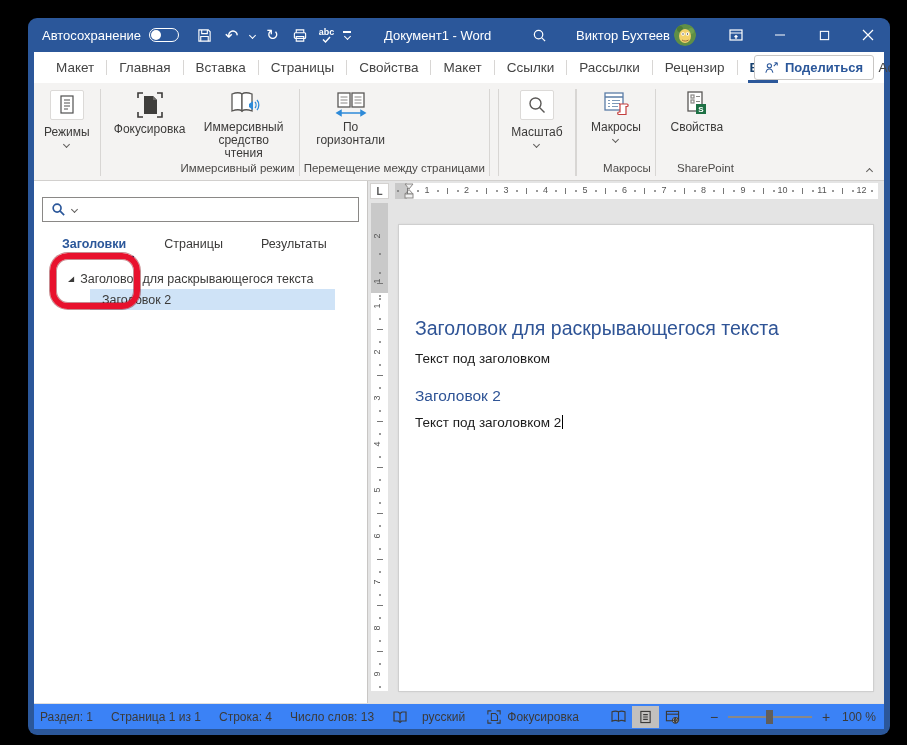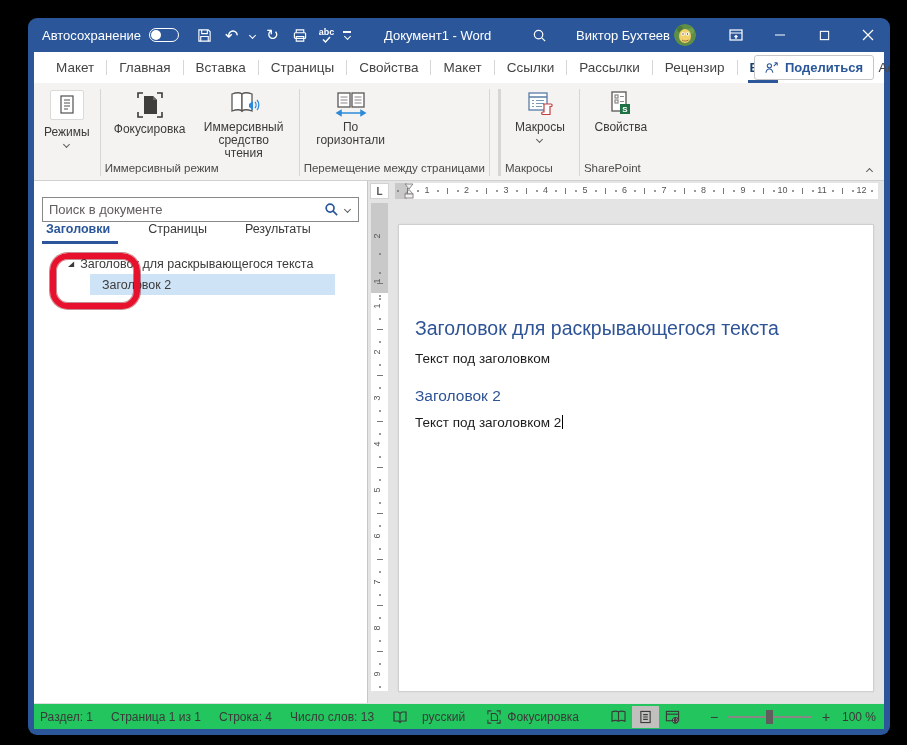"Масштаб" div.rgroup { html: none -> <div> <div> <div> <span> <svg> <circle></circle> <path></path> </svg> </span> <span>Масштаб</span> <span></span> </div> </div> <div></div> </div> }
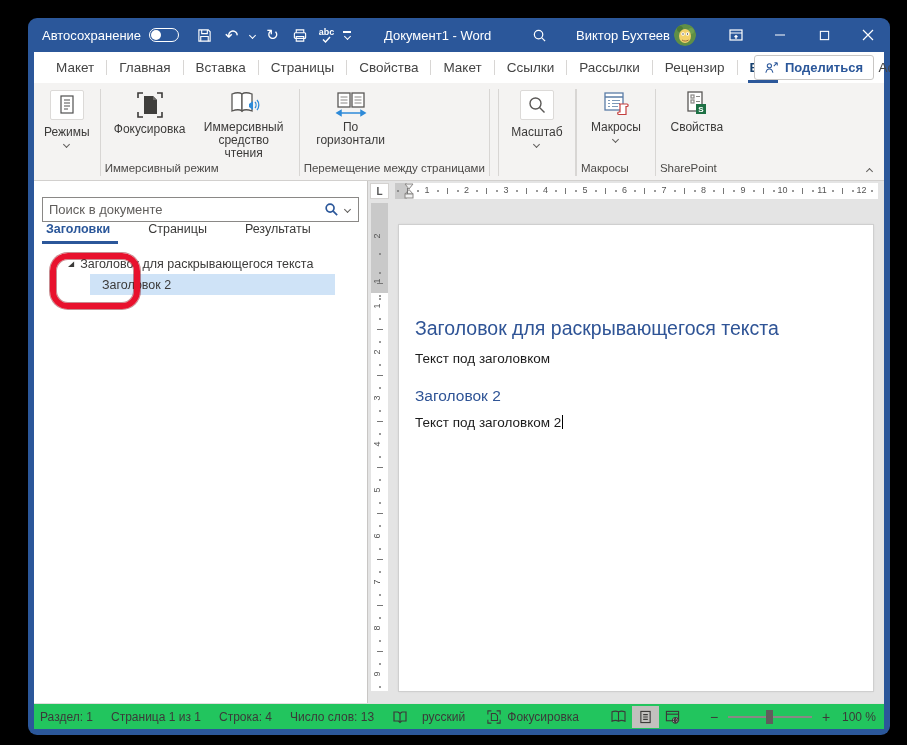"Иммерсивный режим" .rlabel { text-align: left -> right }
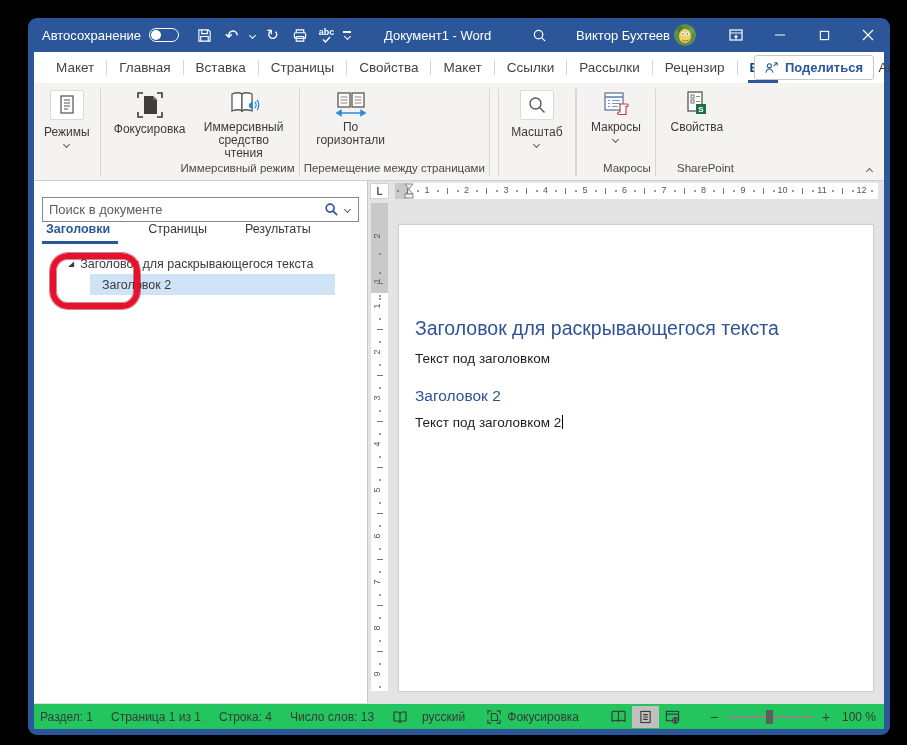"Поиск в документе" input { html: <input> -> none }
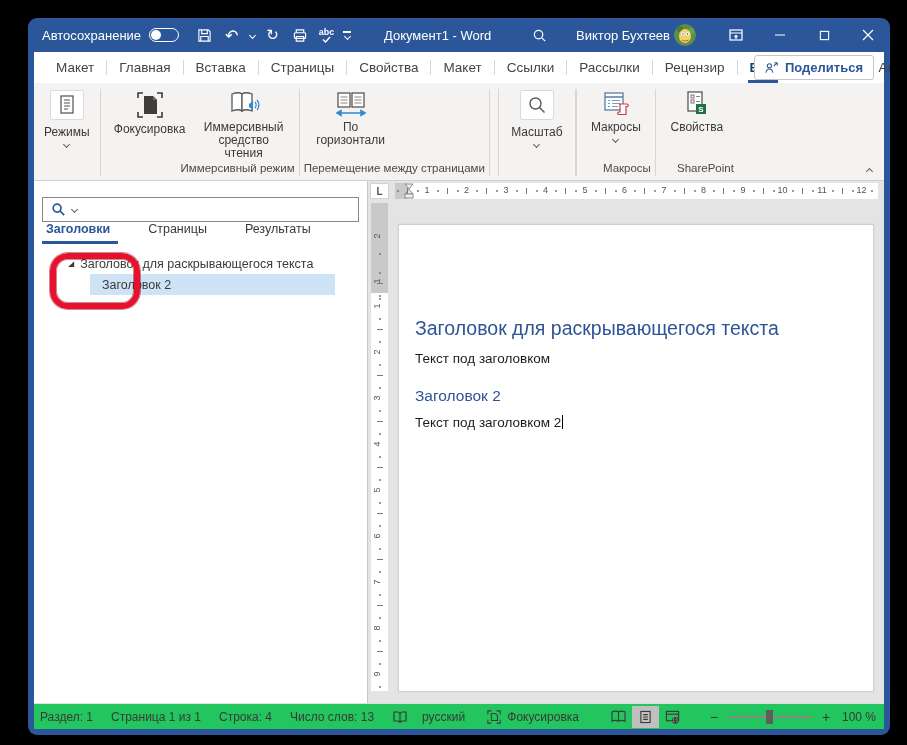"Заголовки" .nav-tabs { margin-top: none -> 15px; padding-left: 12px -> 28px }
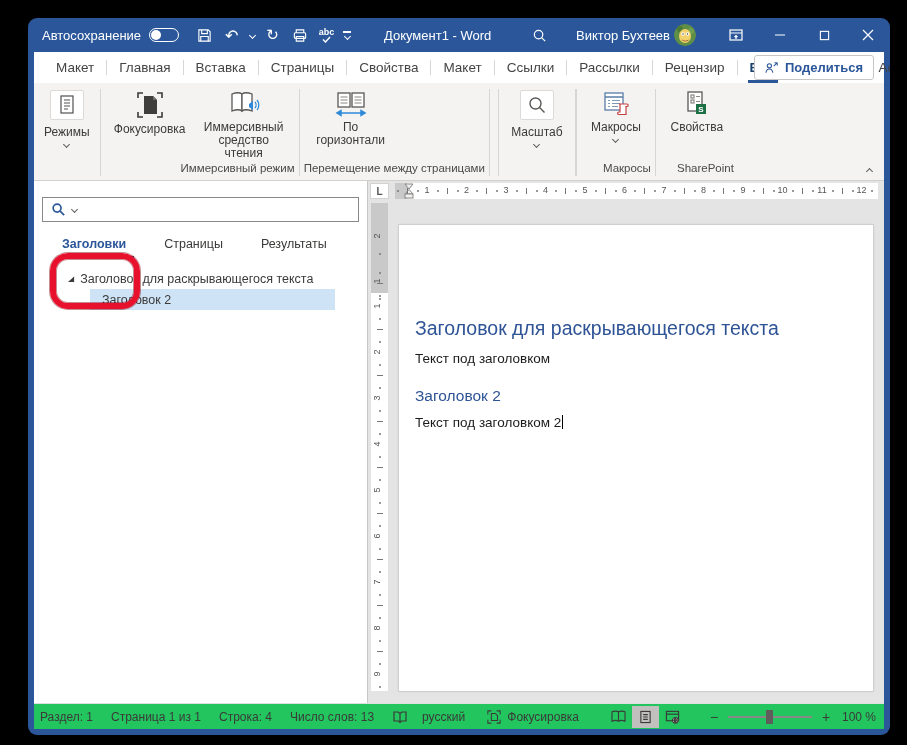"Раздел: 1" .statusbar { background: #22c55e -> #3b82f6 }
